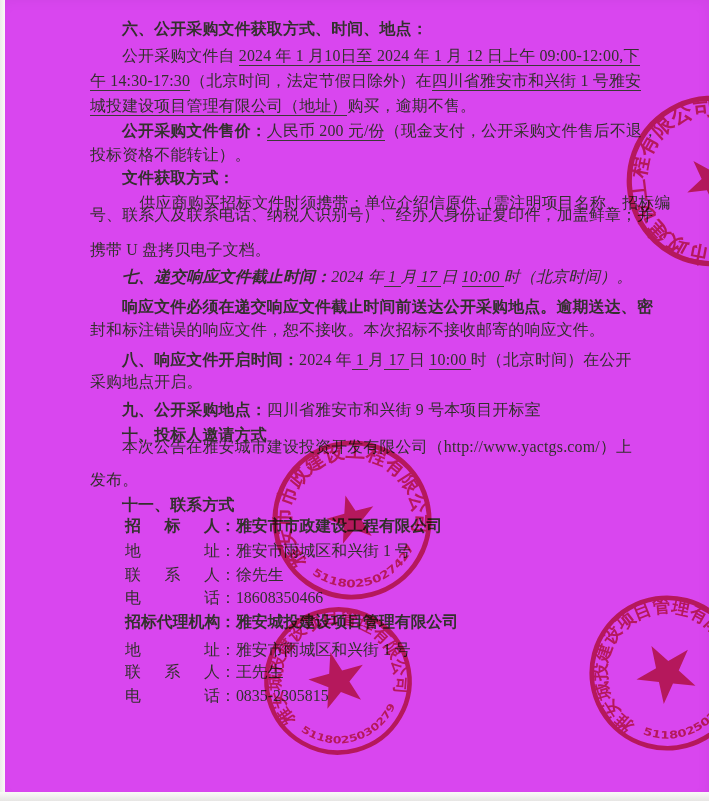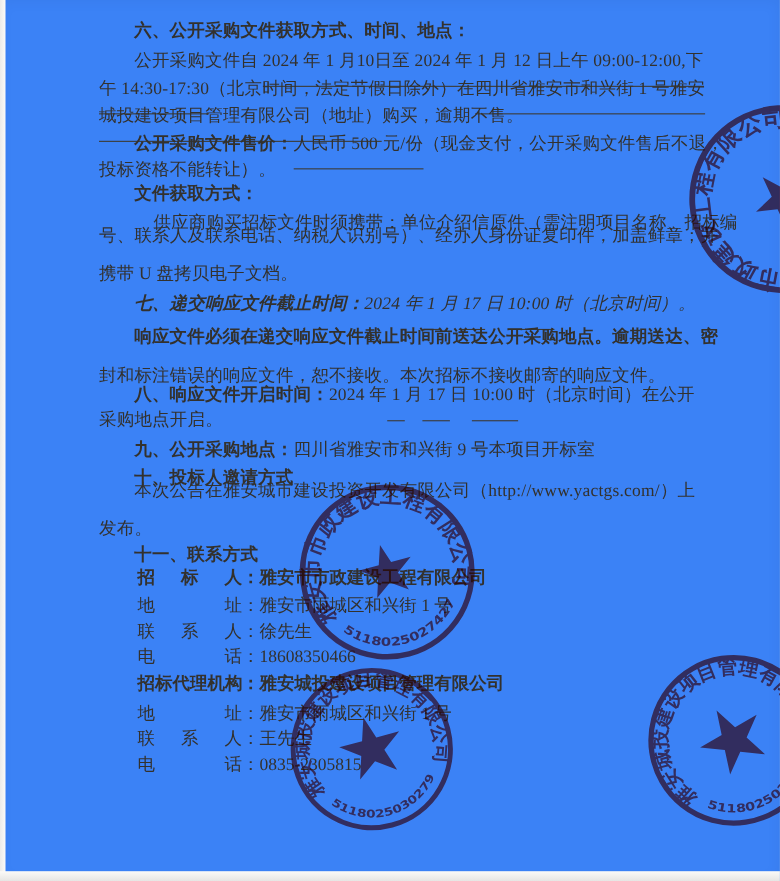"六、公开采购文件获取方式、时间、地点：" .page { background: #3b82f6 -> #d946ef }
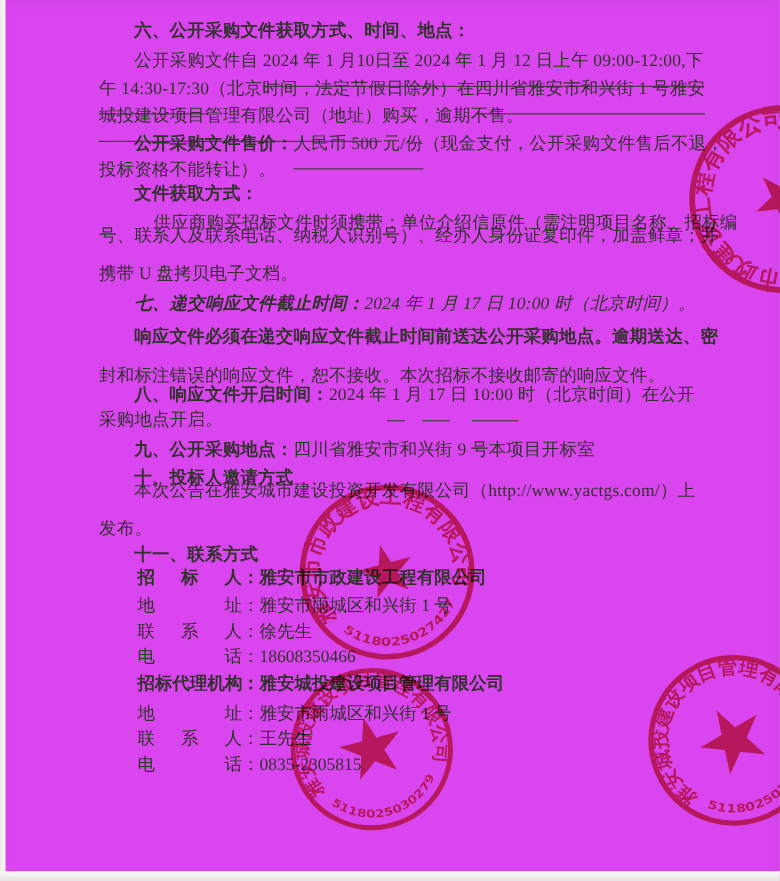"2024 年 1 月10日至 2024" .seg-u { padding-bottom: 14px -> 1px }
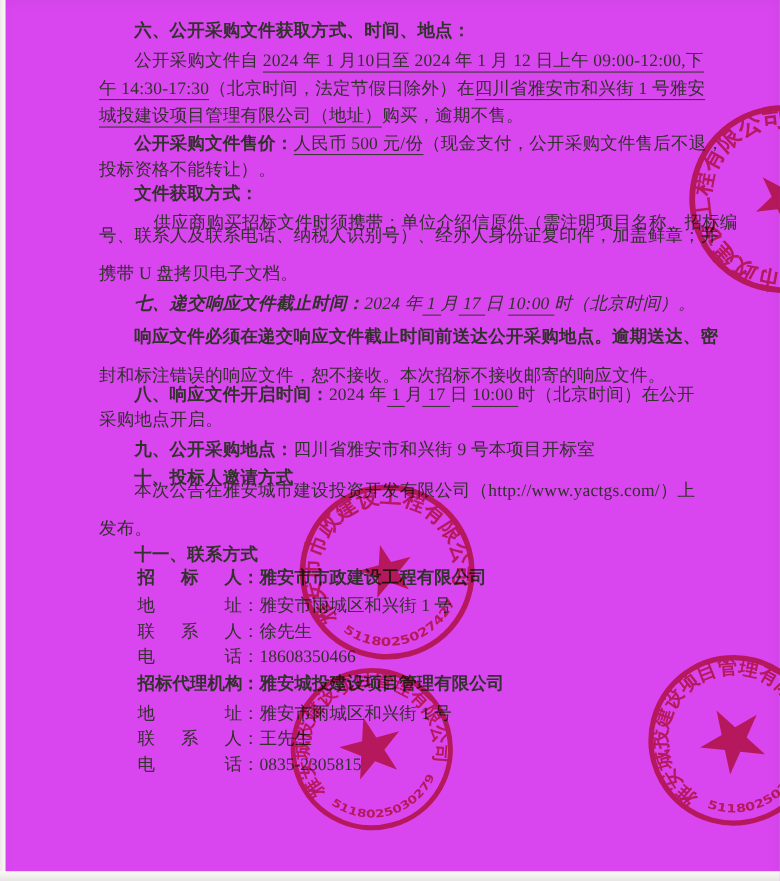"人民币 500 元/份" span.seg-u { text: 500 -> 200 }
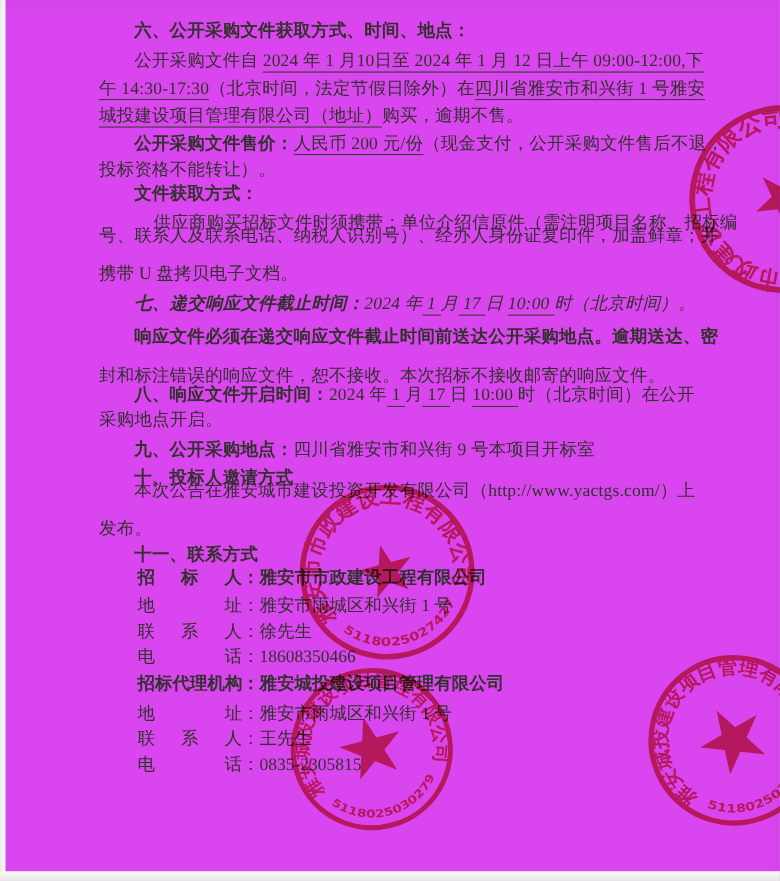"文件获取方式：" div.doc-line { font-family: Liberation Mono, monospace -> none }
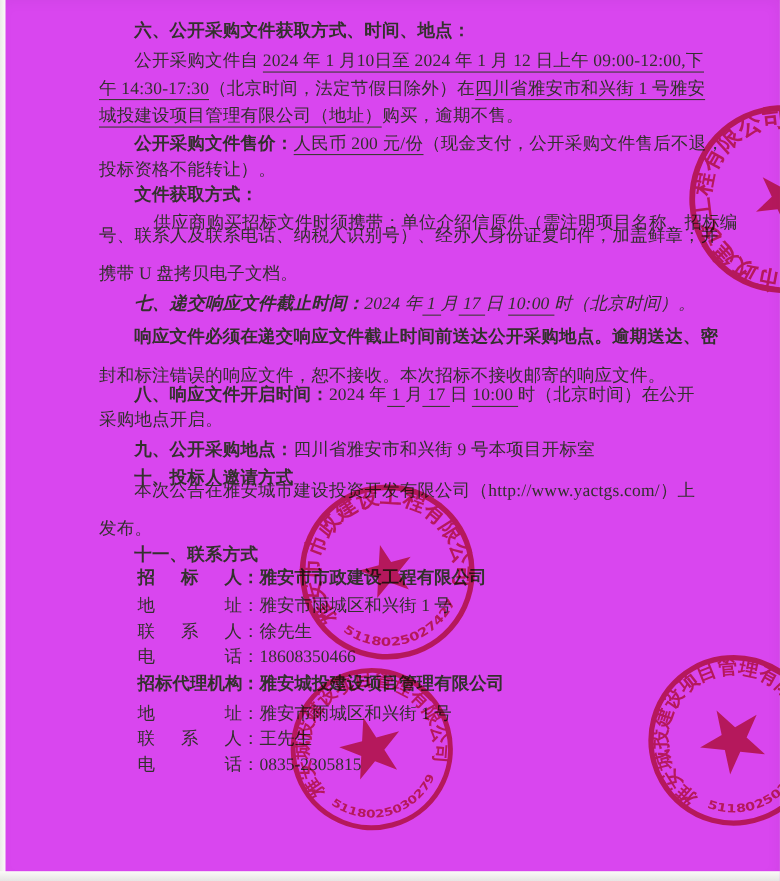"封和标注错误的响应文件，恕不接收。本次招标不接收邮寄的响应文件。" div.doc-line { margin-top: 12px -> none }
